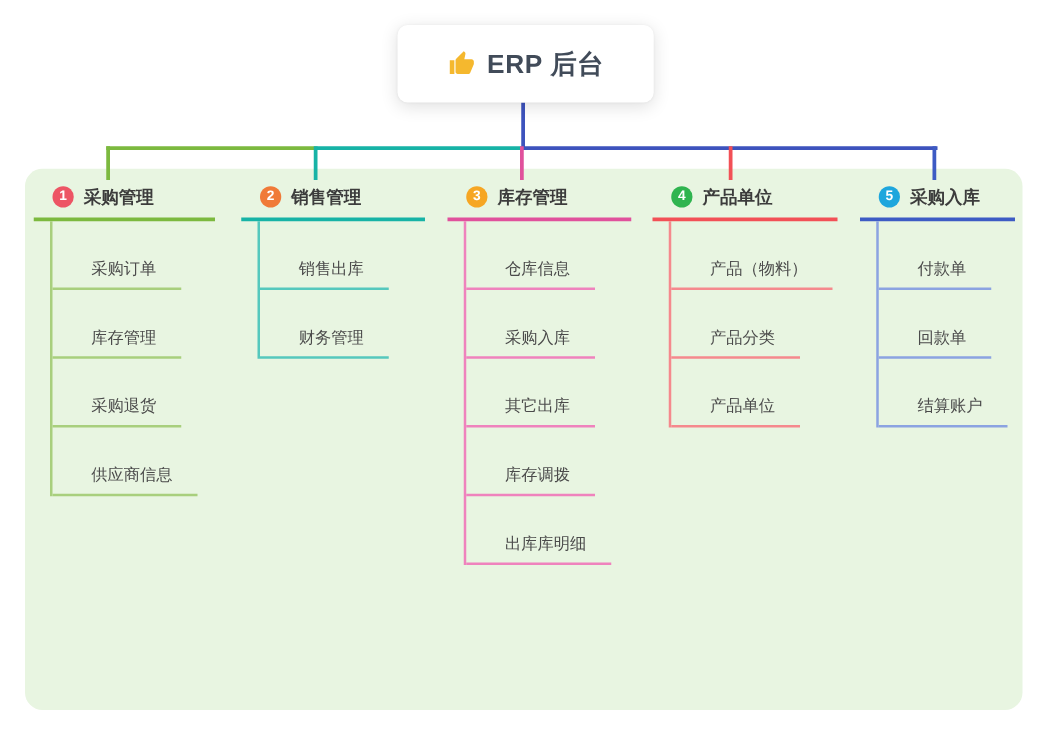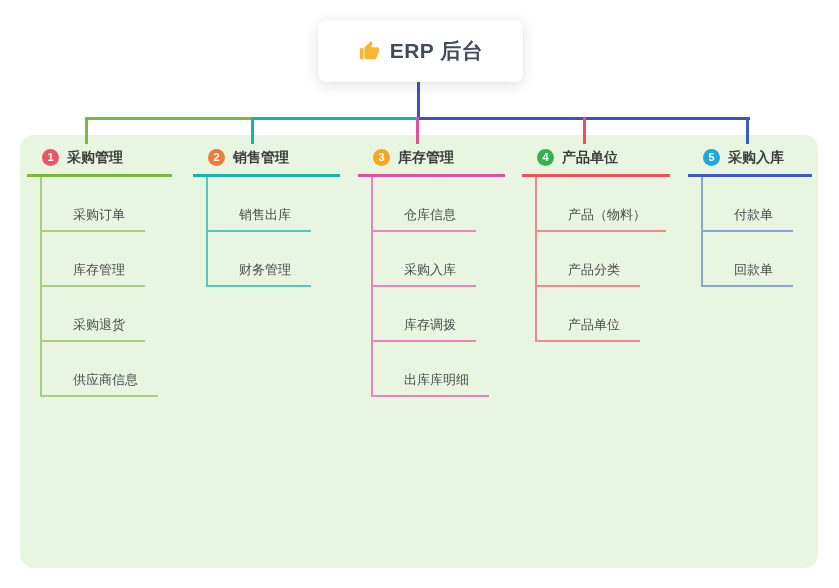"其它出库" div.child { html: none -> <div> <span>其它出库</span> </div> }
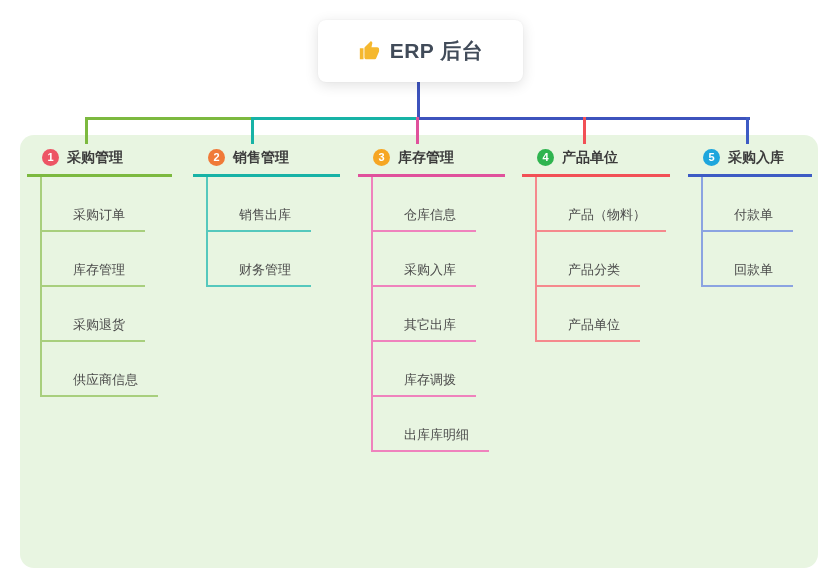"结算账户" div.child { html: none -> <div> <span>结算账户</span> </div> }
